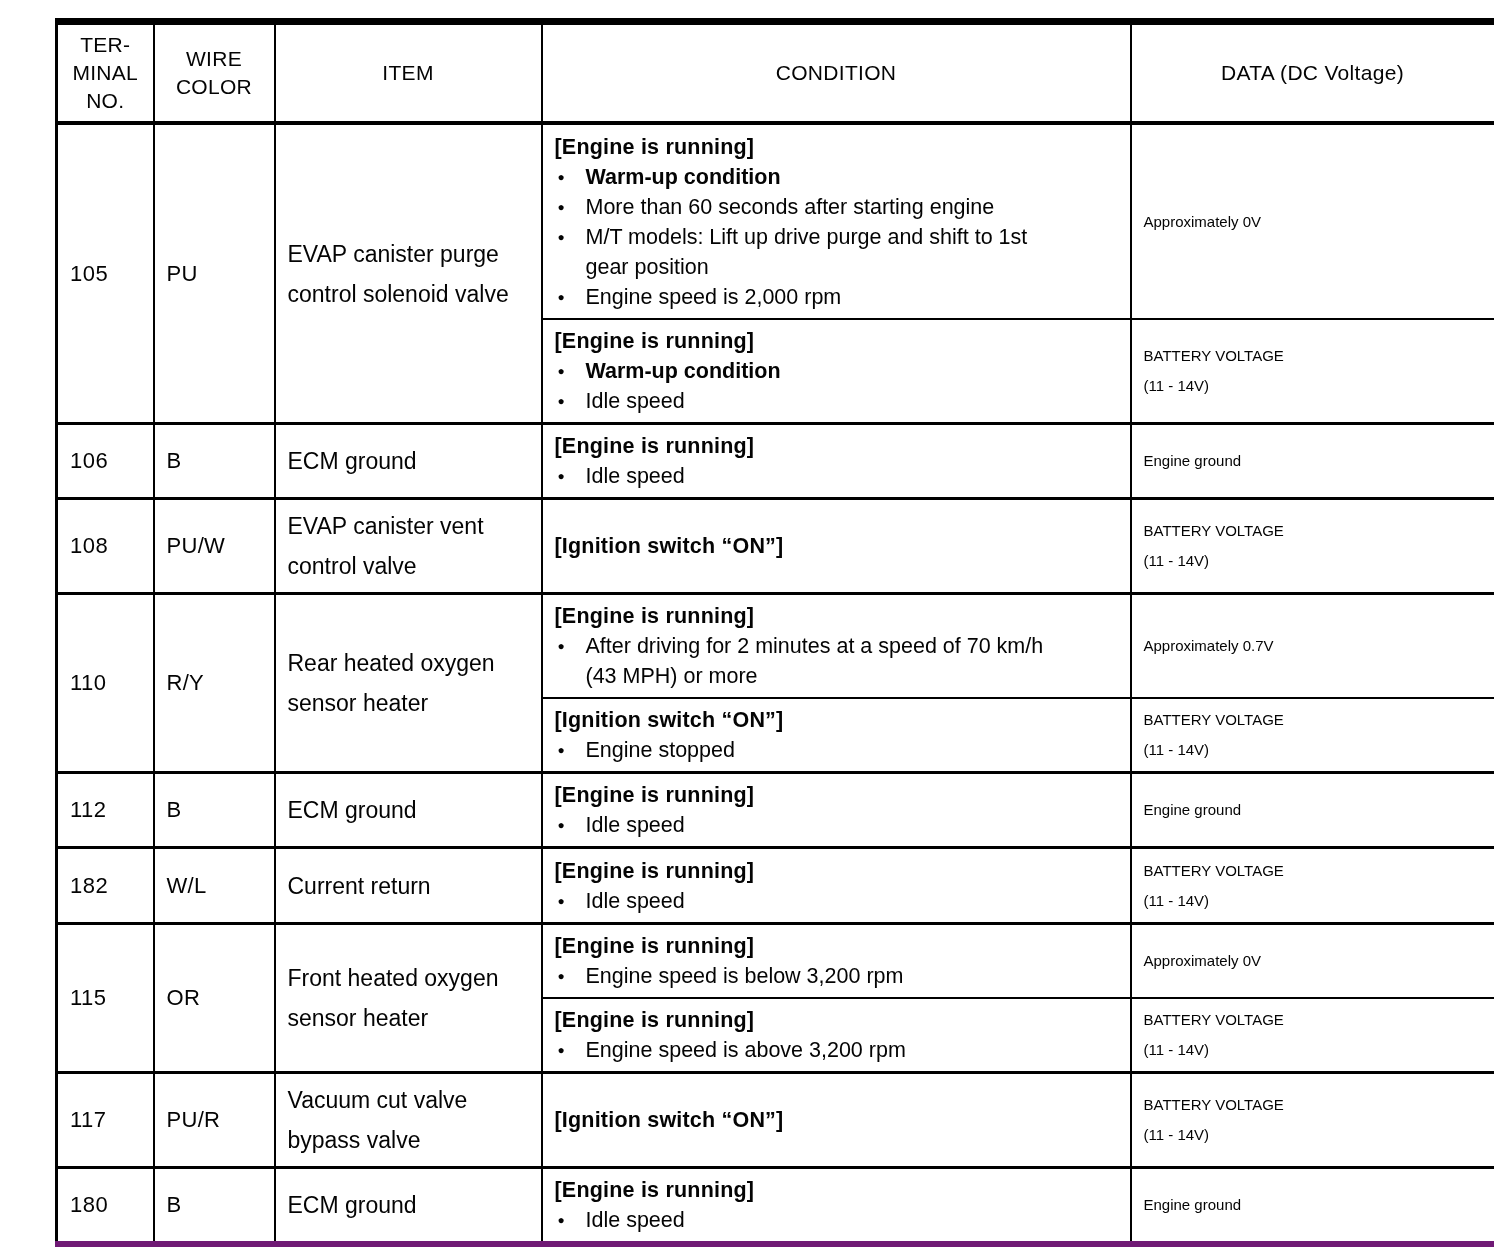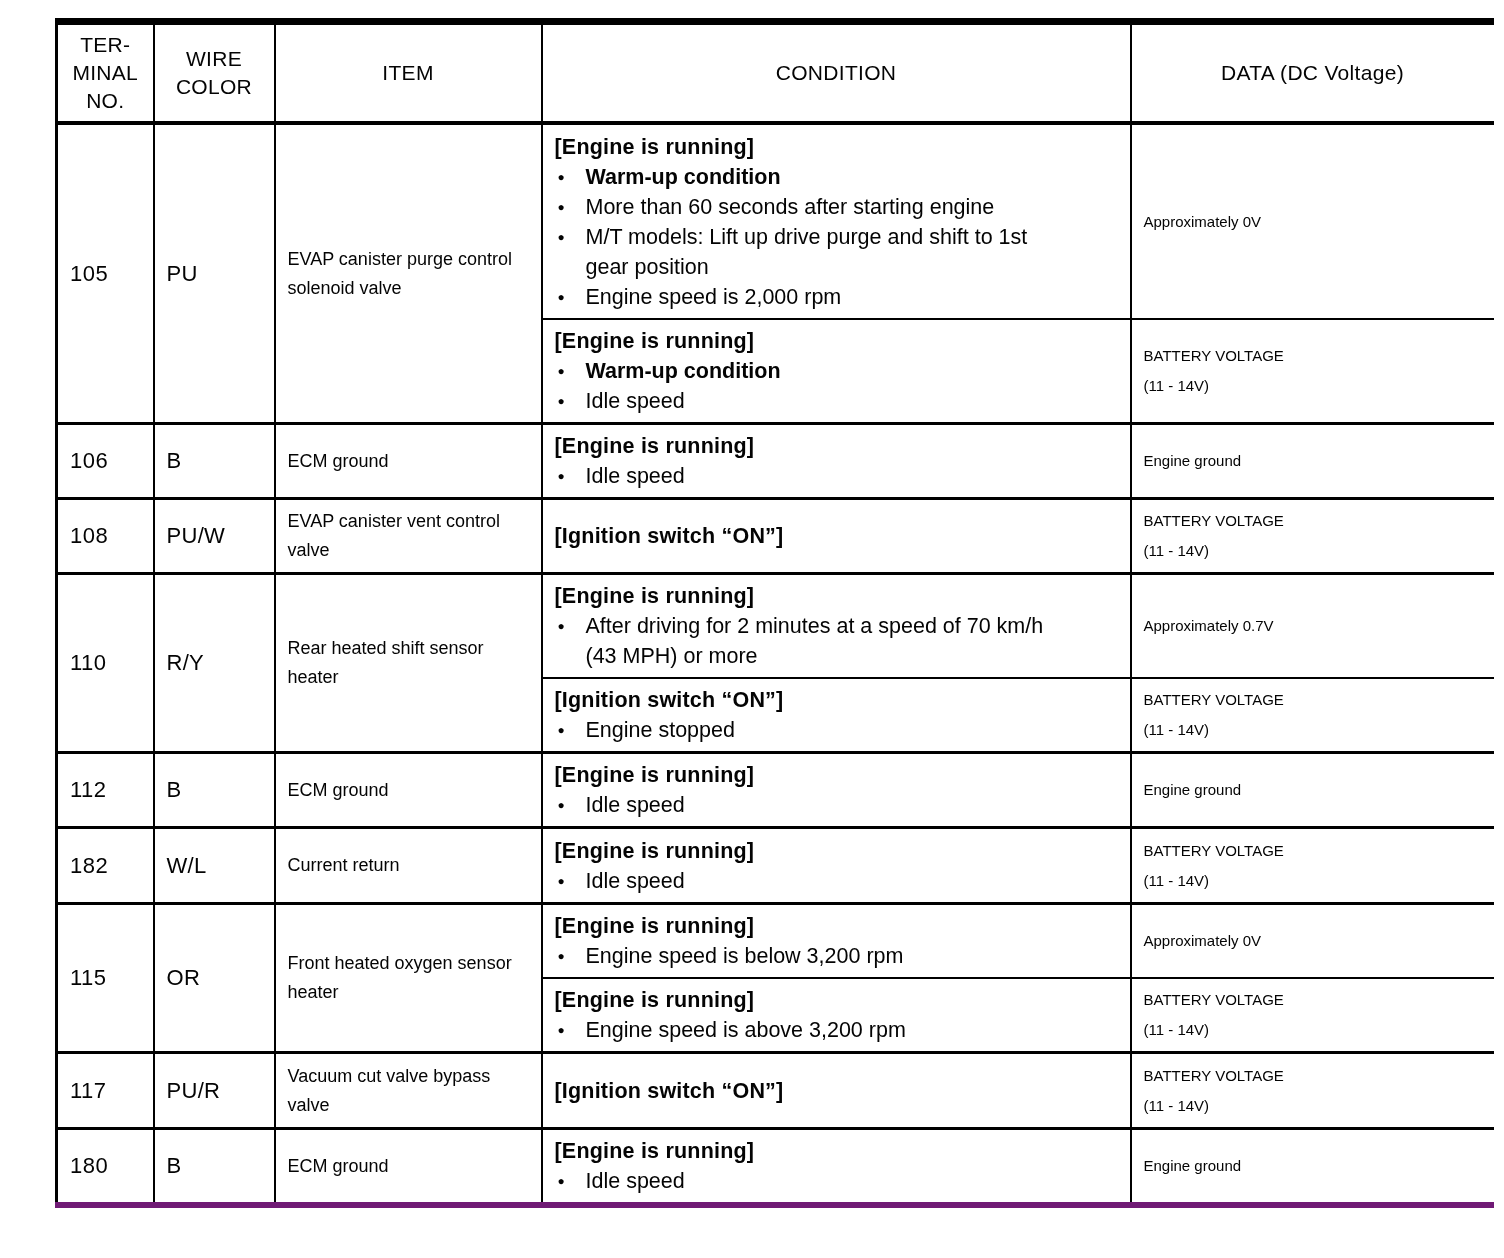"EVAP canister purge control solenoid" .c-item { font-size: 18px -> 23px; line-height: 29px -> 40px }
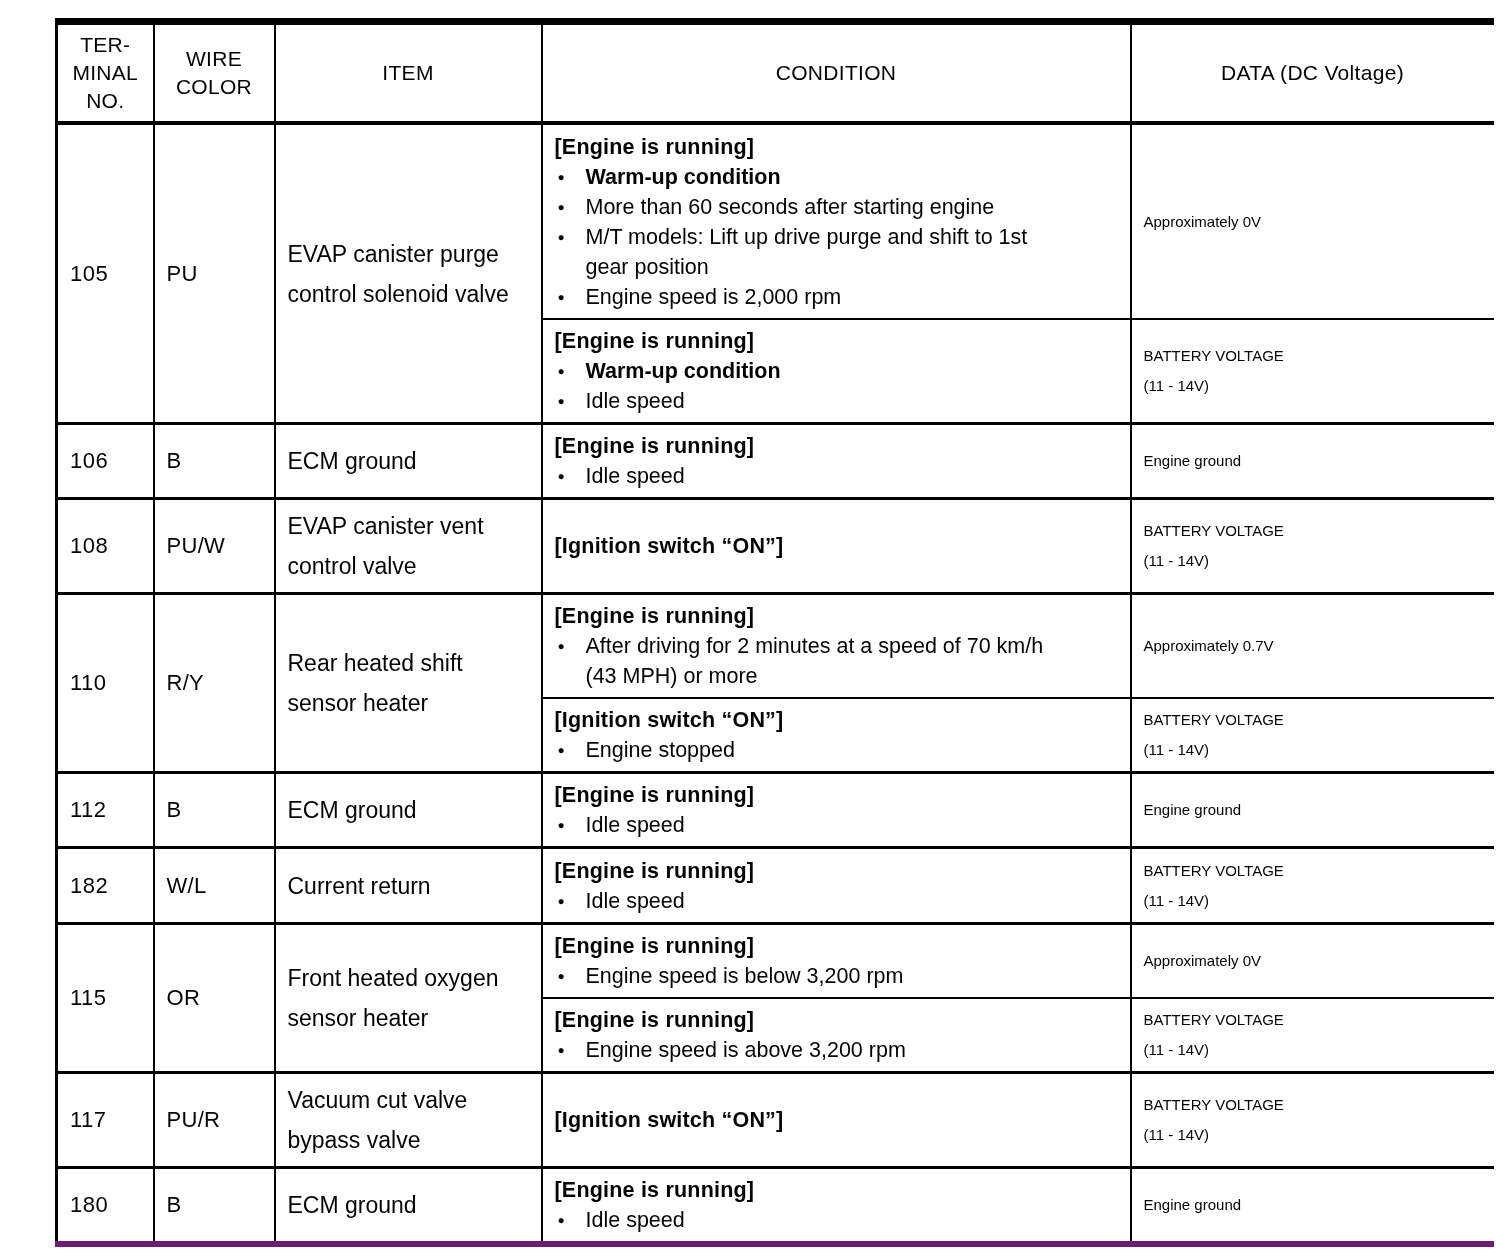"Rear heated shift sensor heater" td.c-item { text: shift -> oxygen }
